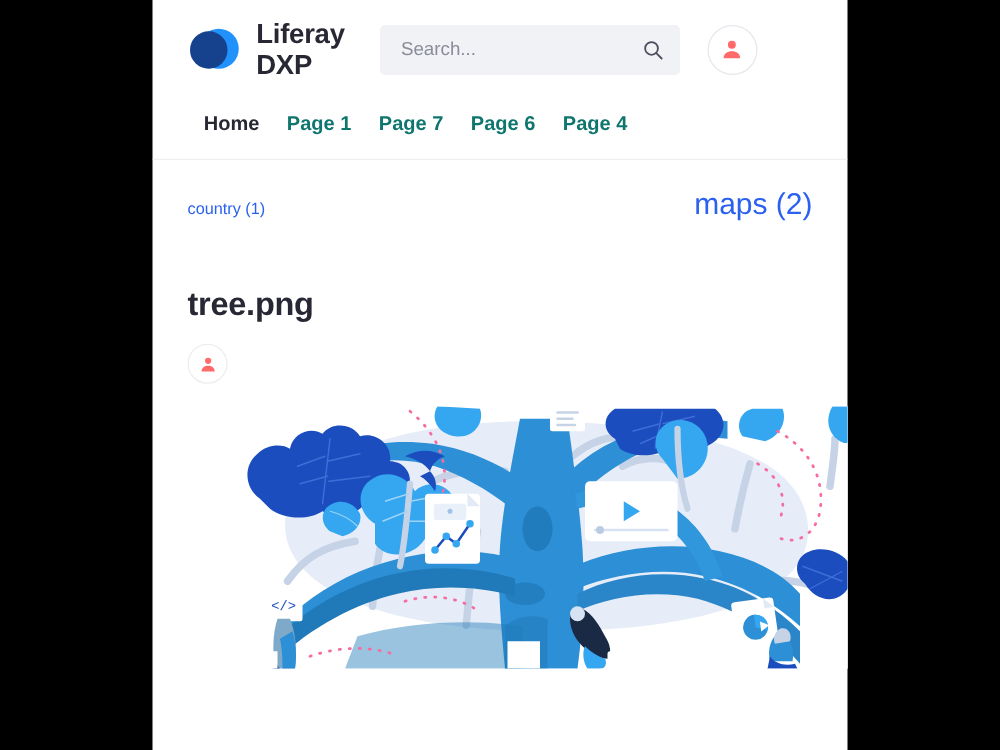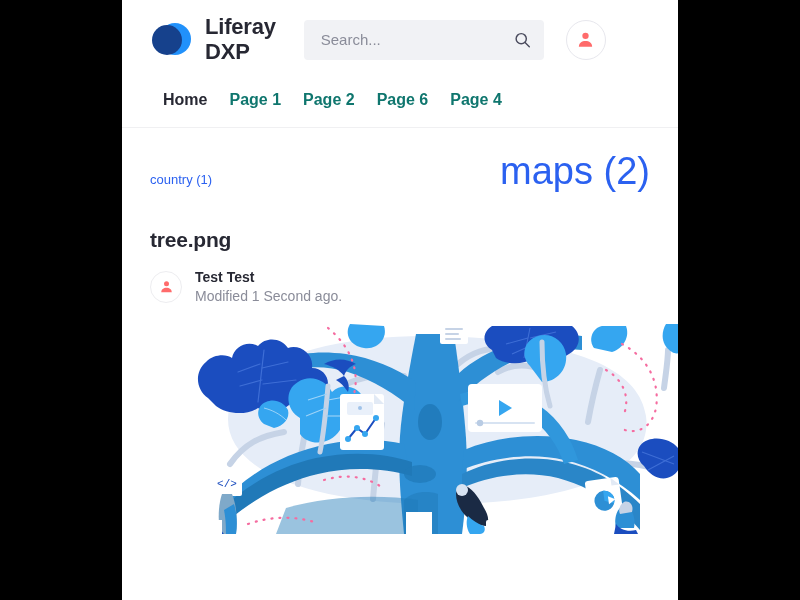"Page 2" a.nav-link { text: 2 -> 7 }
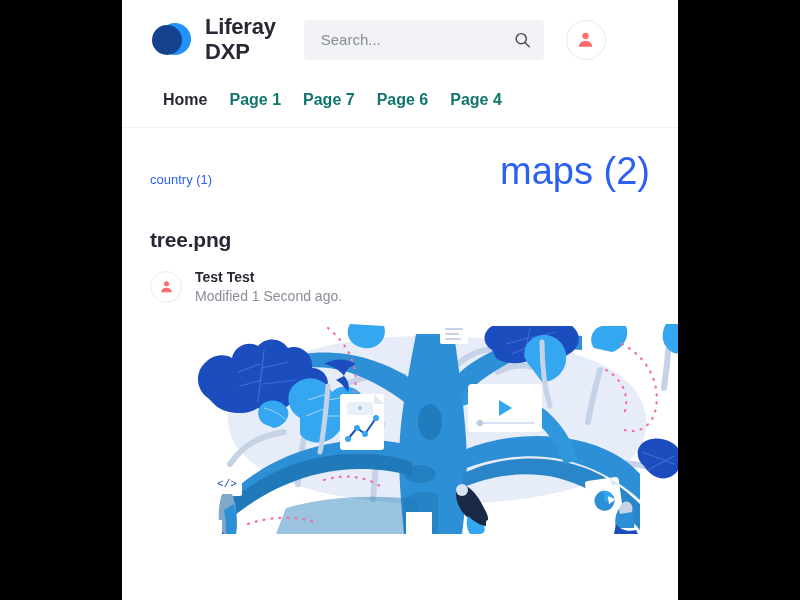"maps (2)" .tag-lg { font-size: 38px -> 24px }
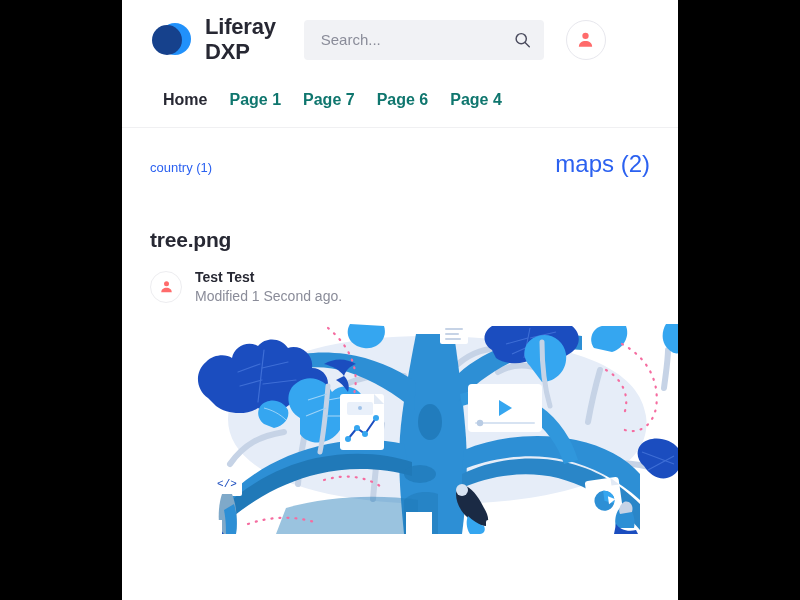"tree.png" .doc-title { font-size: 21px -> 26px }
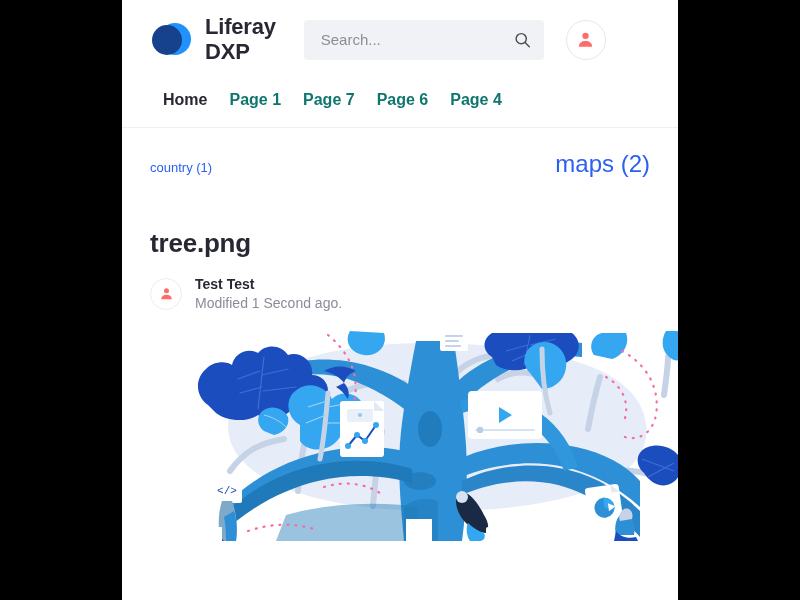"Test Test" div.meta-text { html: <div> <div>Test Test</div> <div>Modified 1 Second ago.</div> </div> -> none }
